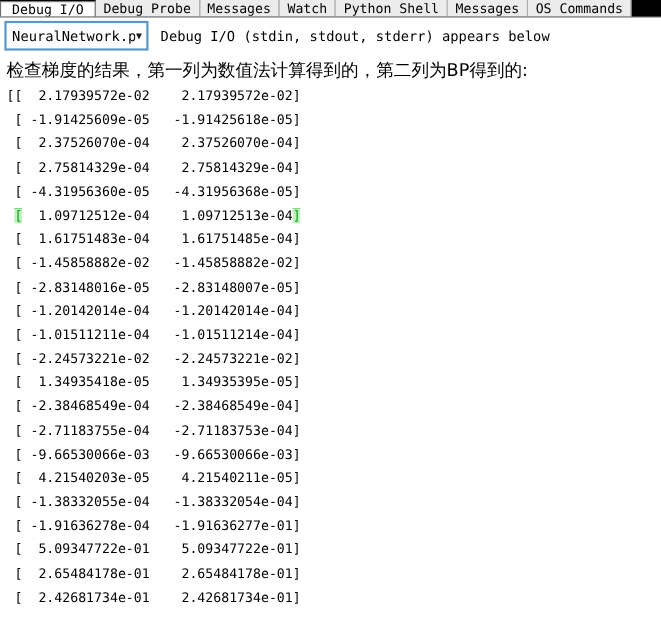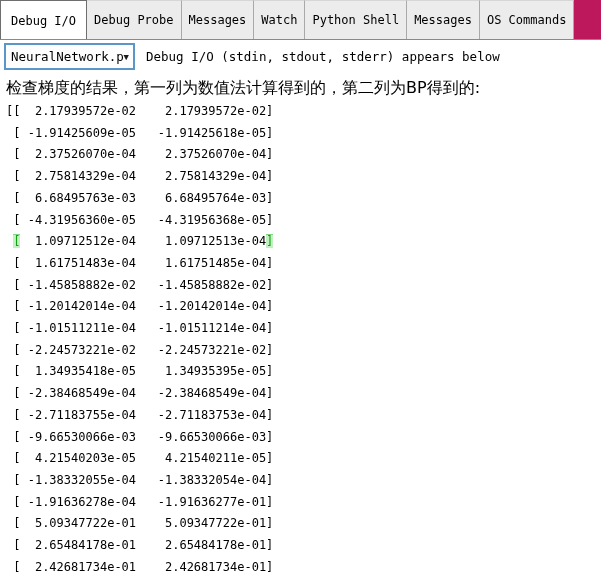"Debug I/O" .tabbar { align-items: none -> center; background: #be185d -> #000000; height: 40px -> 16px }
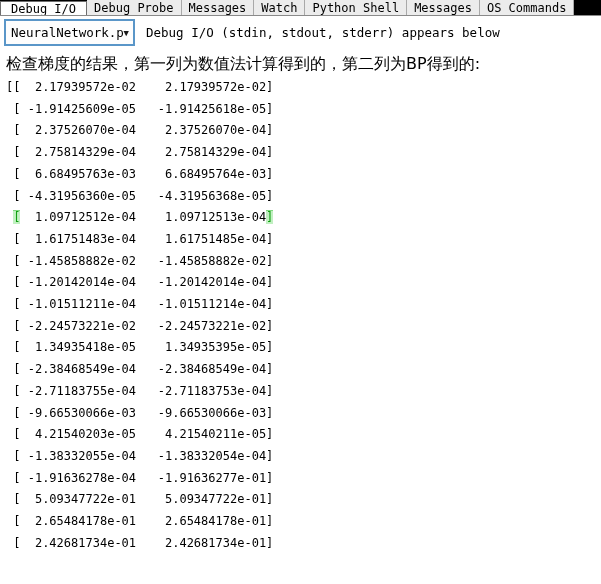"[ 6.68495763e-03 6.68495764e-03]" div.mrow { html: <div><span> </span><span>[</span><span> 6.68495763e-03</span><span> </span><span> 6.68495764e-03</span><span>]</span></div> -> none }
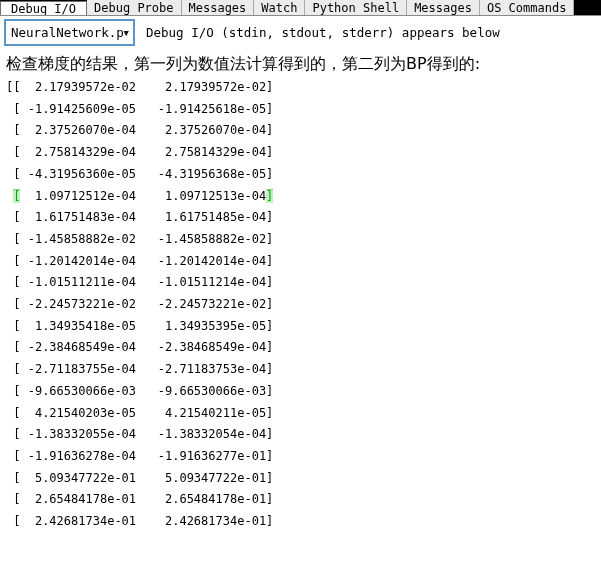"[ -2.83148016e-05 -2.83148007e-05]" div.mrow { html: none -> <div><span> </span><span>[</span><span> -2.83148016e-05</span><span> </span><span> -2.83148007e-05</span><span>]</span></div> }
